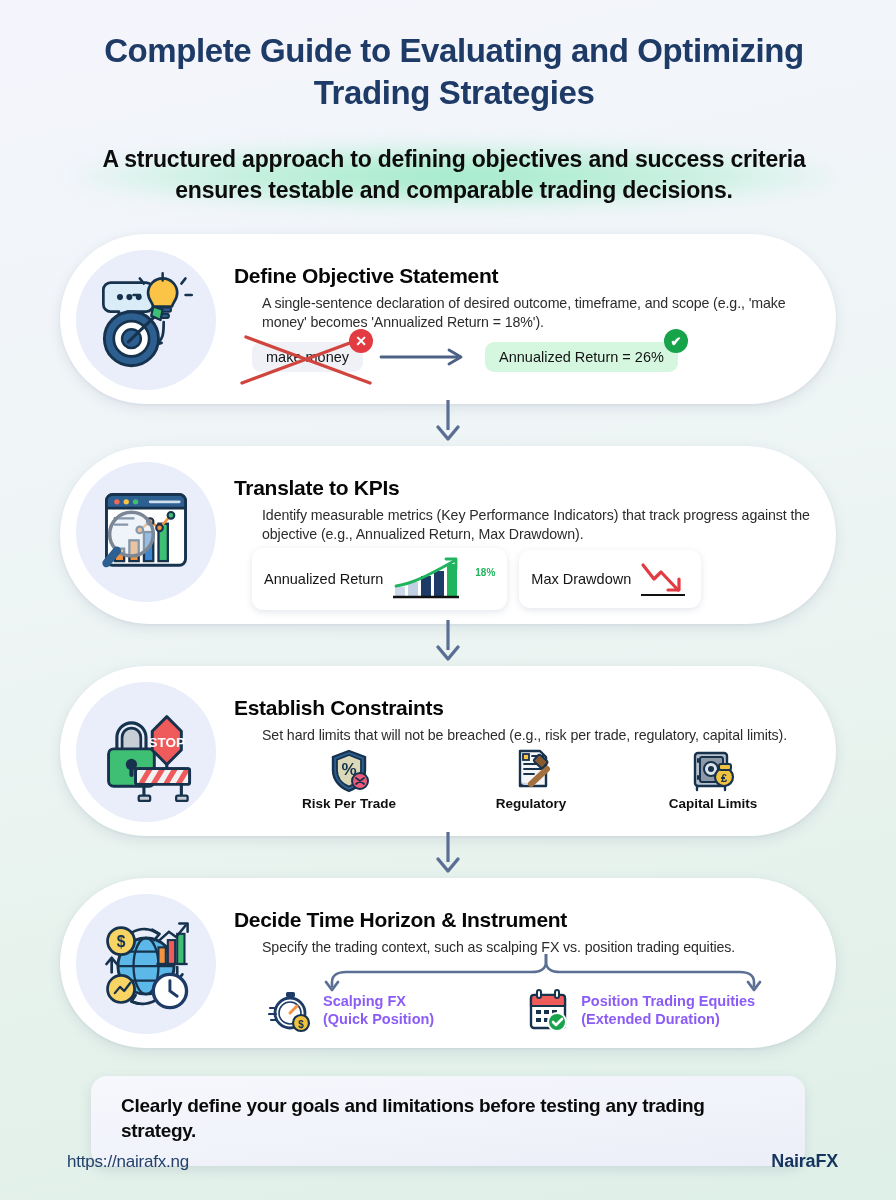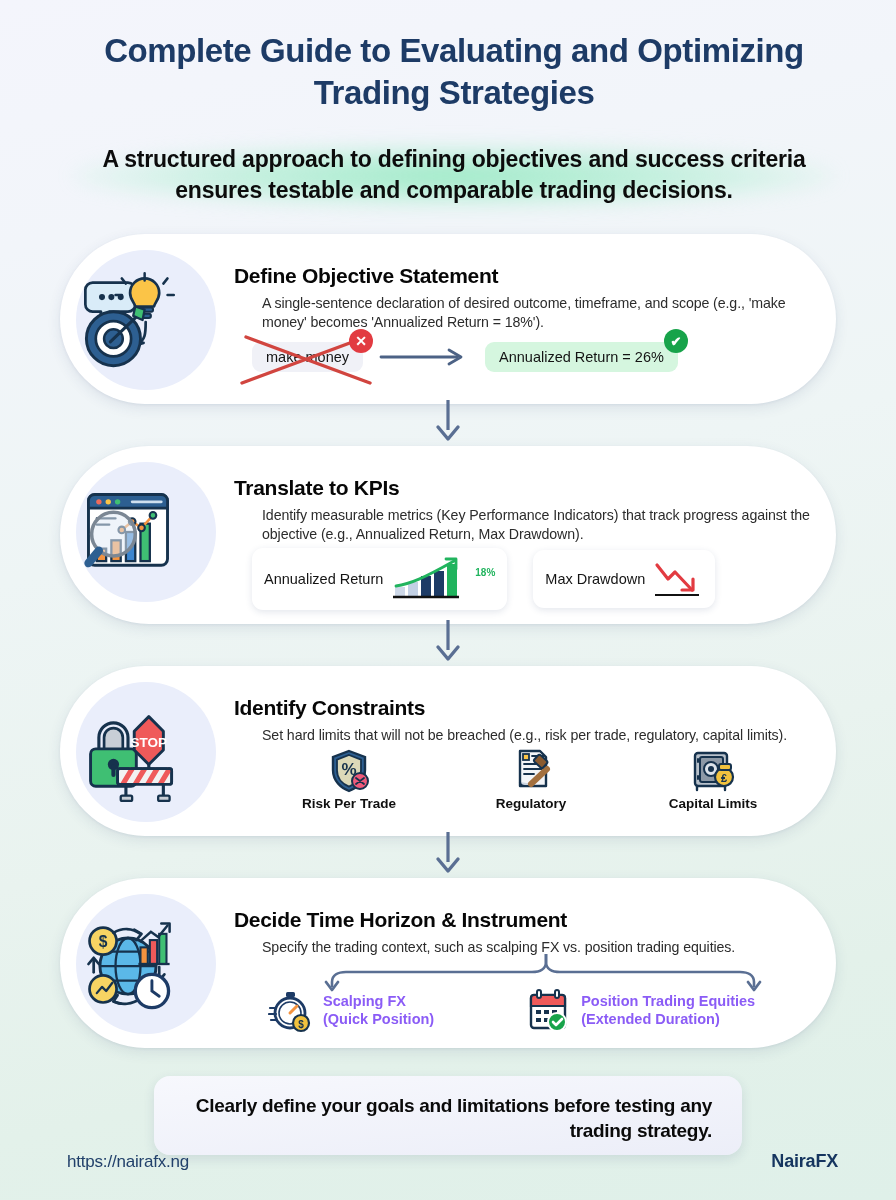"Annualized Return" .row-kpis { gap: 26px -> 12px }
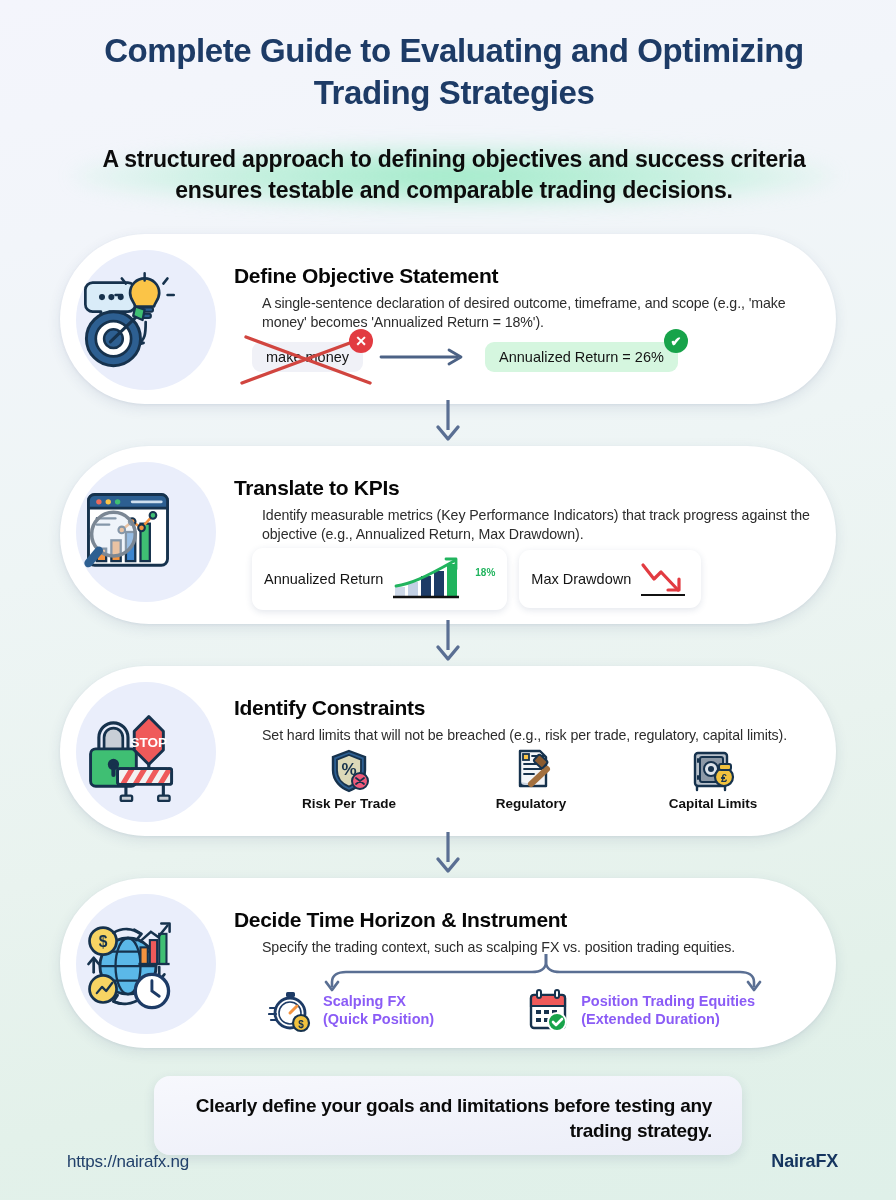"Identify Constraints" div.card-title { text: Identify -> Establish }
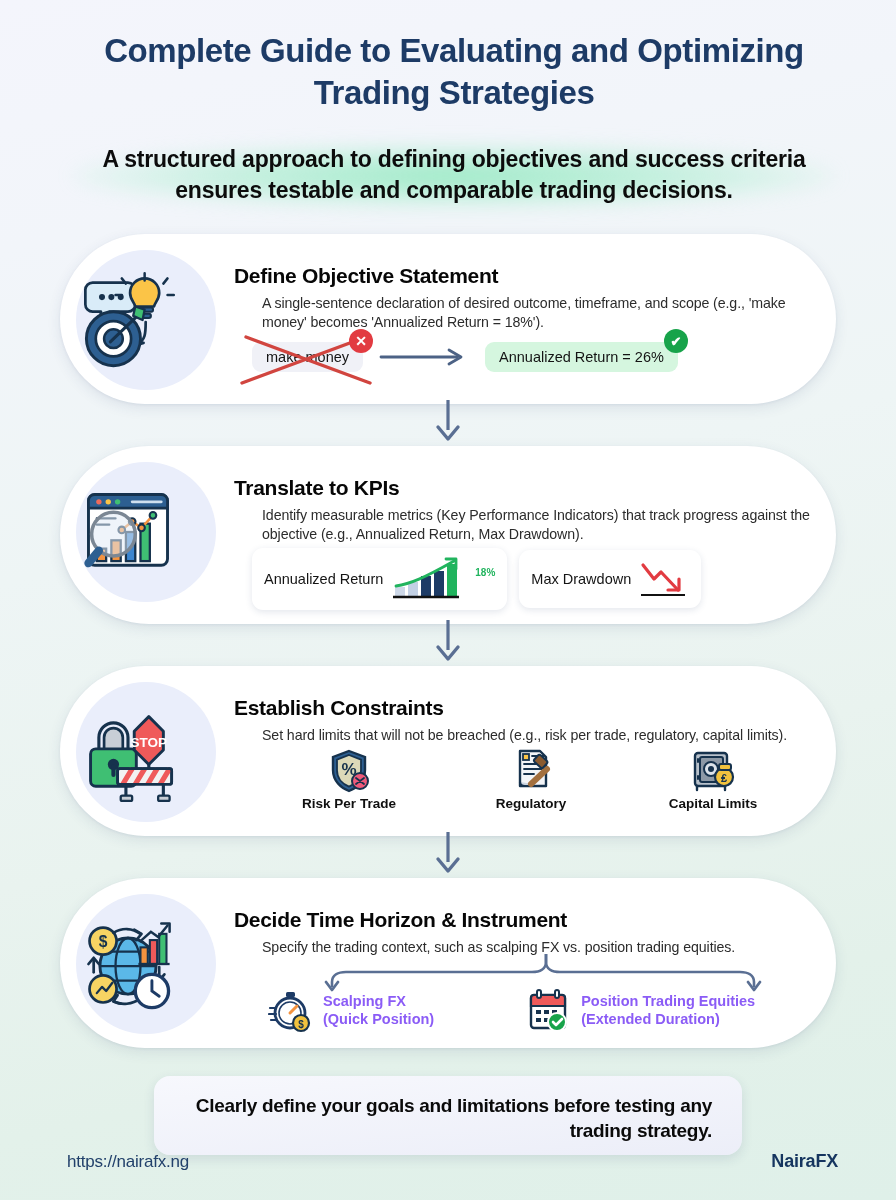"STOP" .icon-circle { justify-content: flex-start -> center }
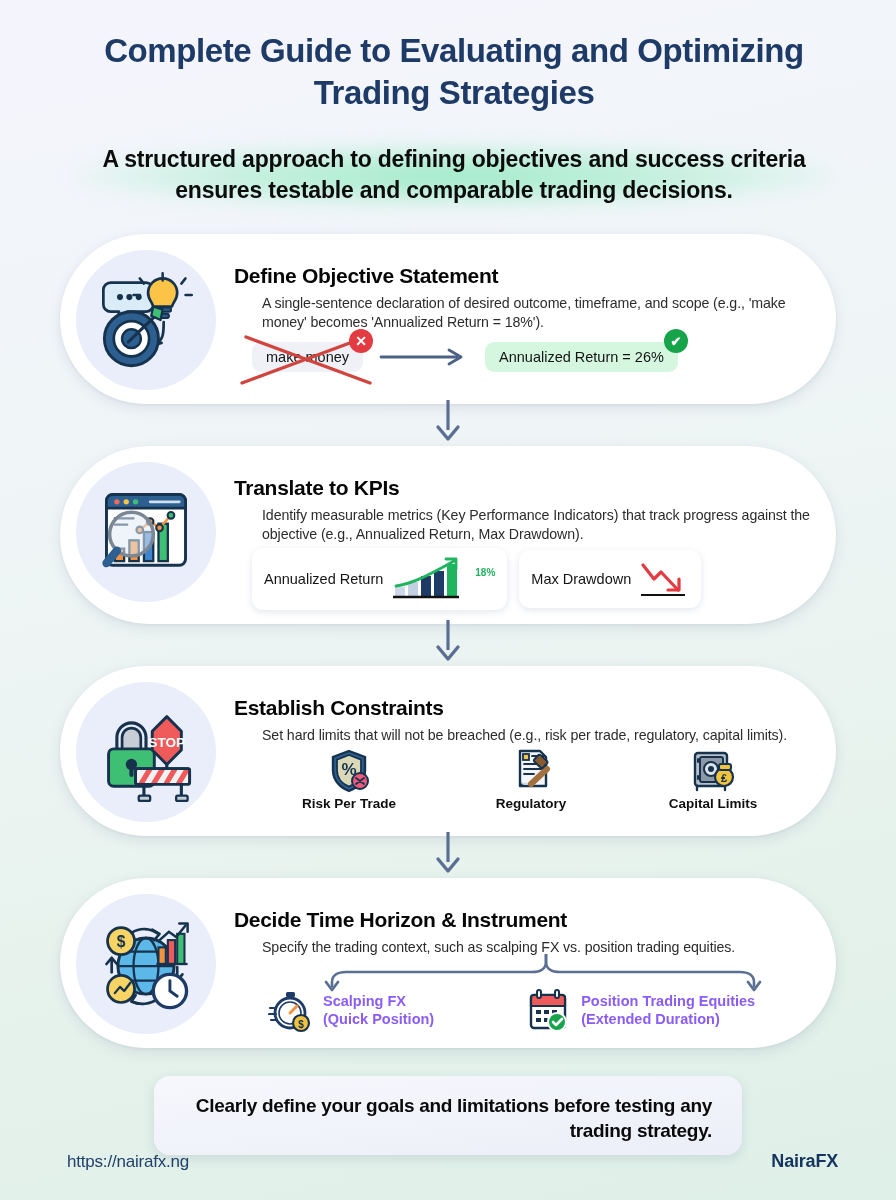"Clearly define your goals and" .conclusion { padding: 17px 30px 11px -> 17px 30px 22px; text-align: right -> left; width: 588px -> 714px }
